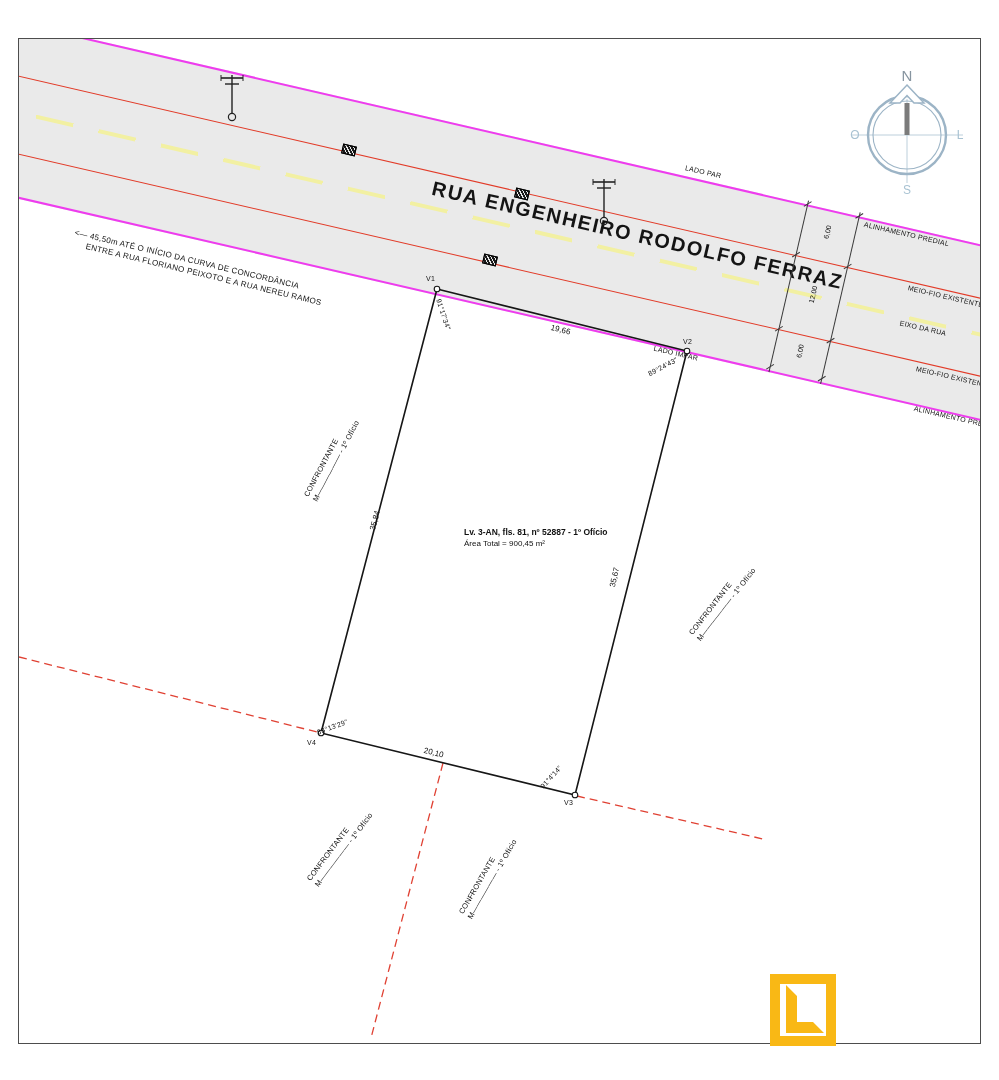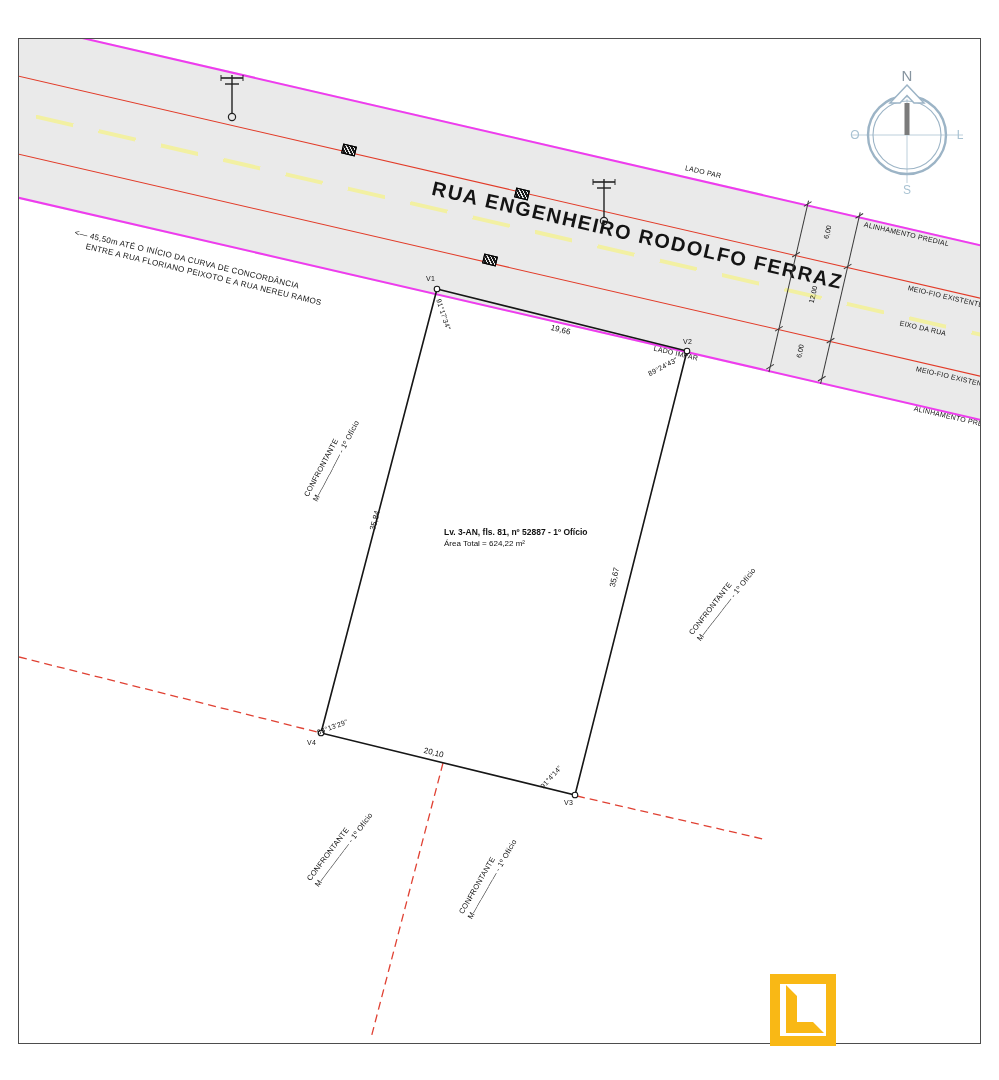"Lv. 3-AN, fls. 81, nº" .registry { left: 425px -> 445px }
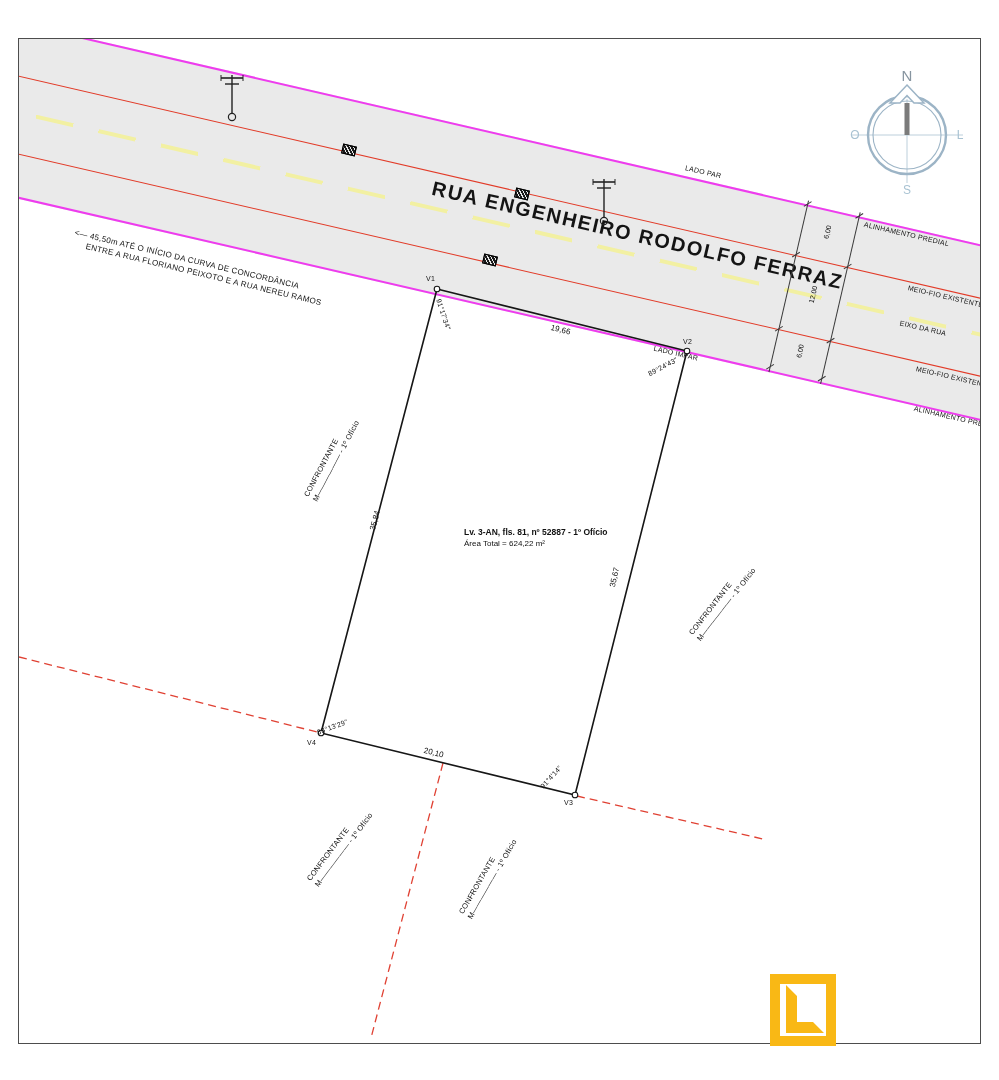"Área Total = 624,22 m²" div { text: 624,22 -> 900,45 }
